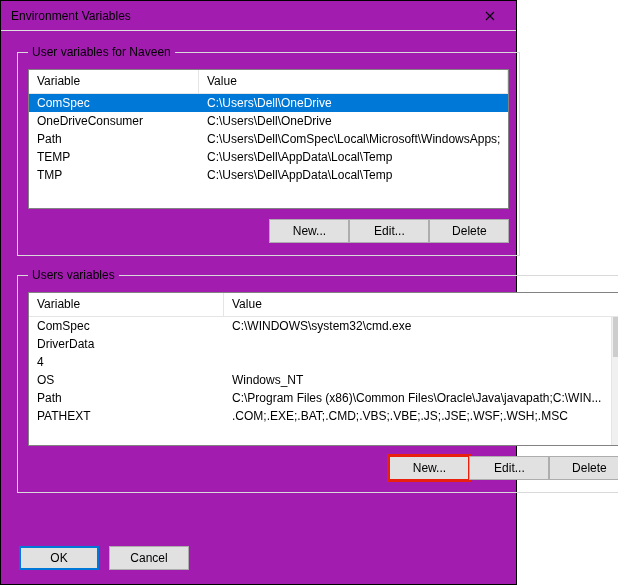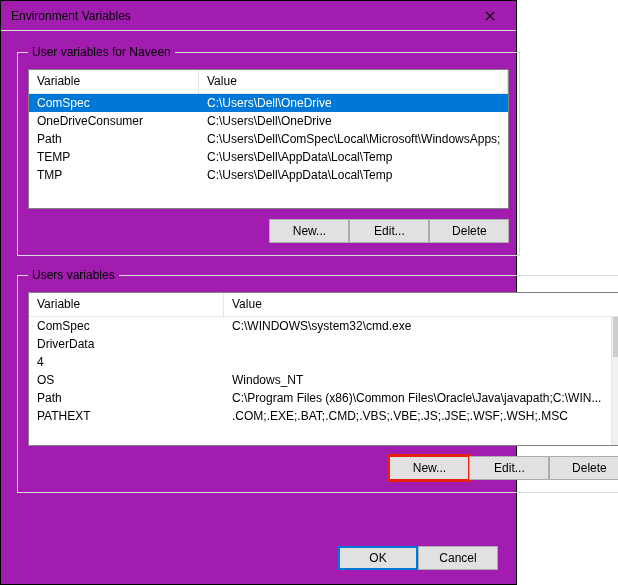"OK" .footer { gap: none -> 10px; justify-content: flex-end -> none }
